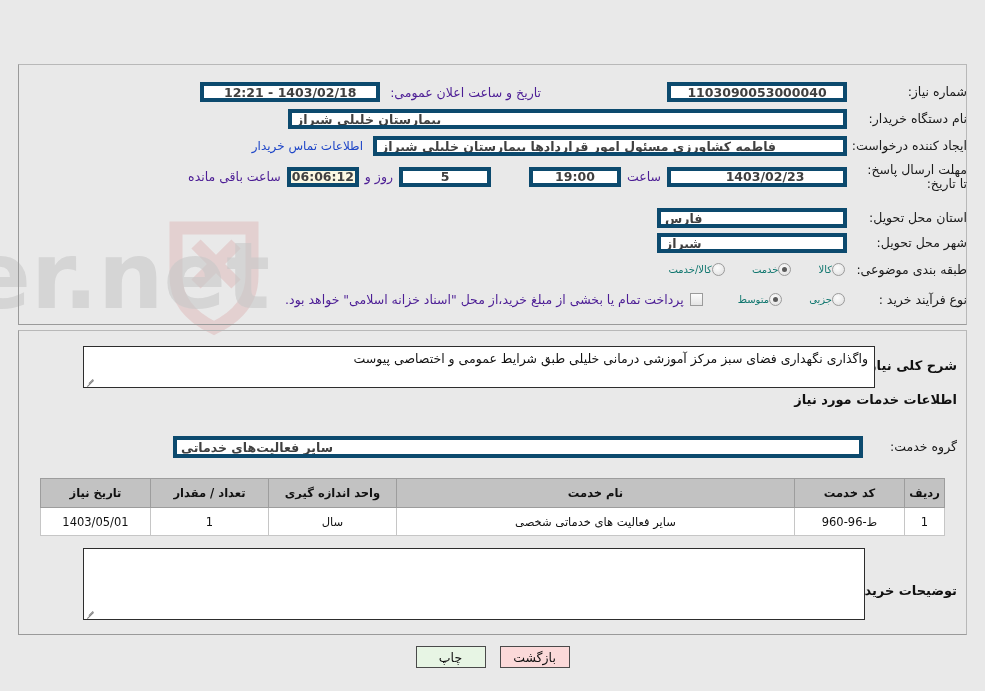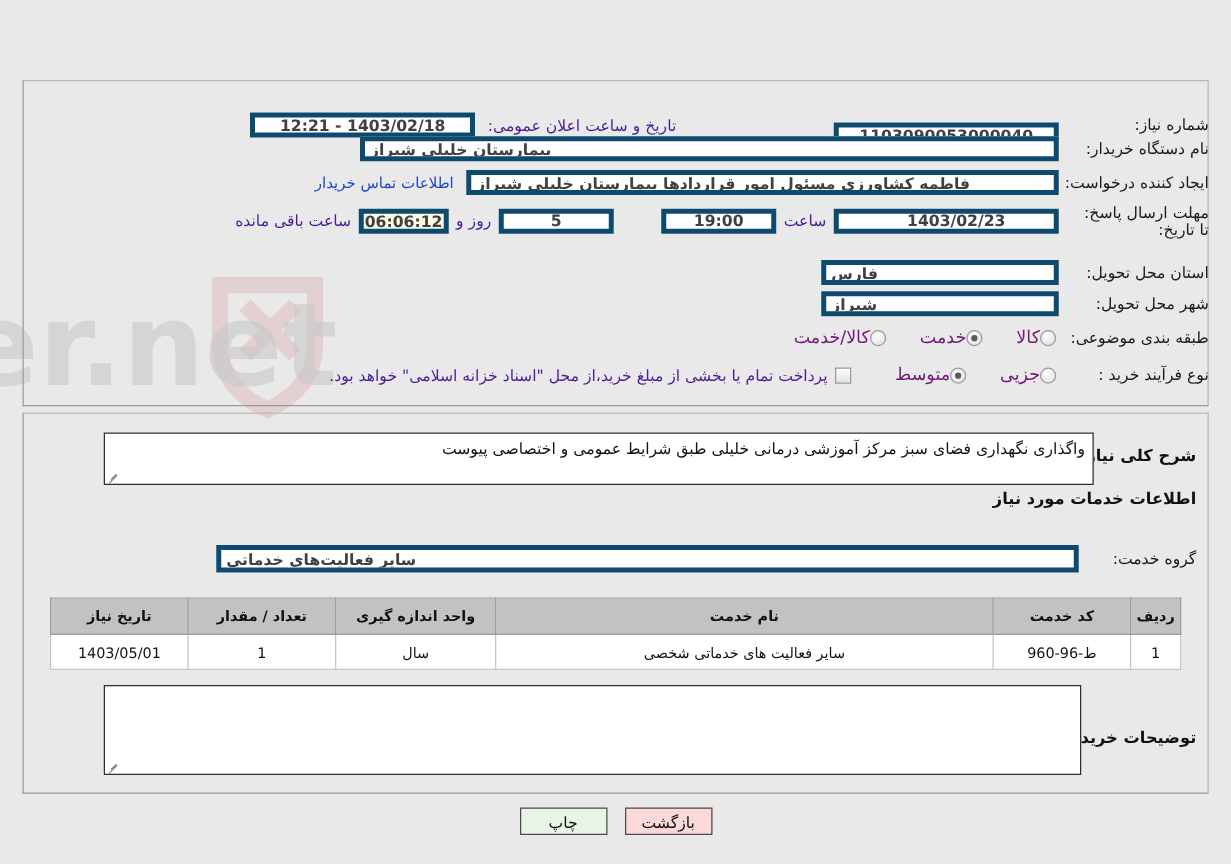"1103090053000040" span.fld { margin-top: 16px -> none }
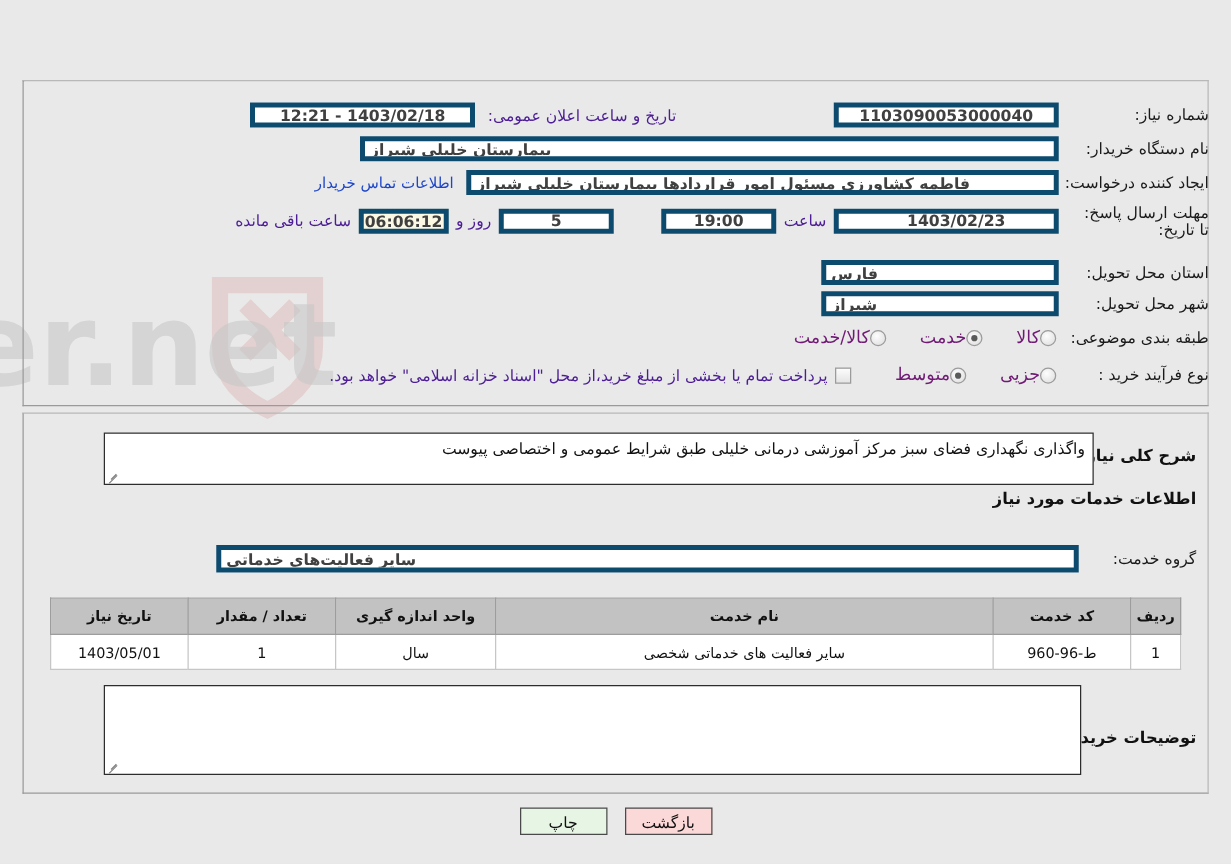"کالا/خدمت" .radio-lbl { color: #701a75 -> #0f766e; font-size: 14px -> 10px }
